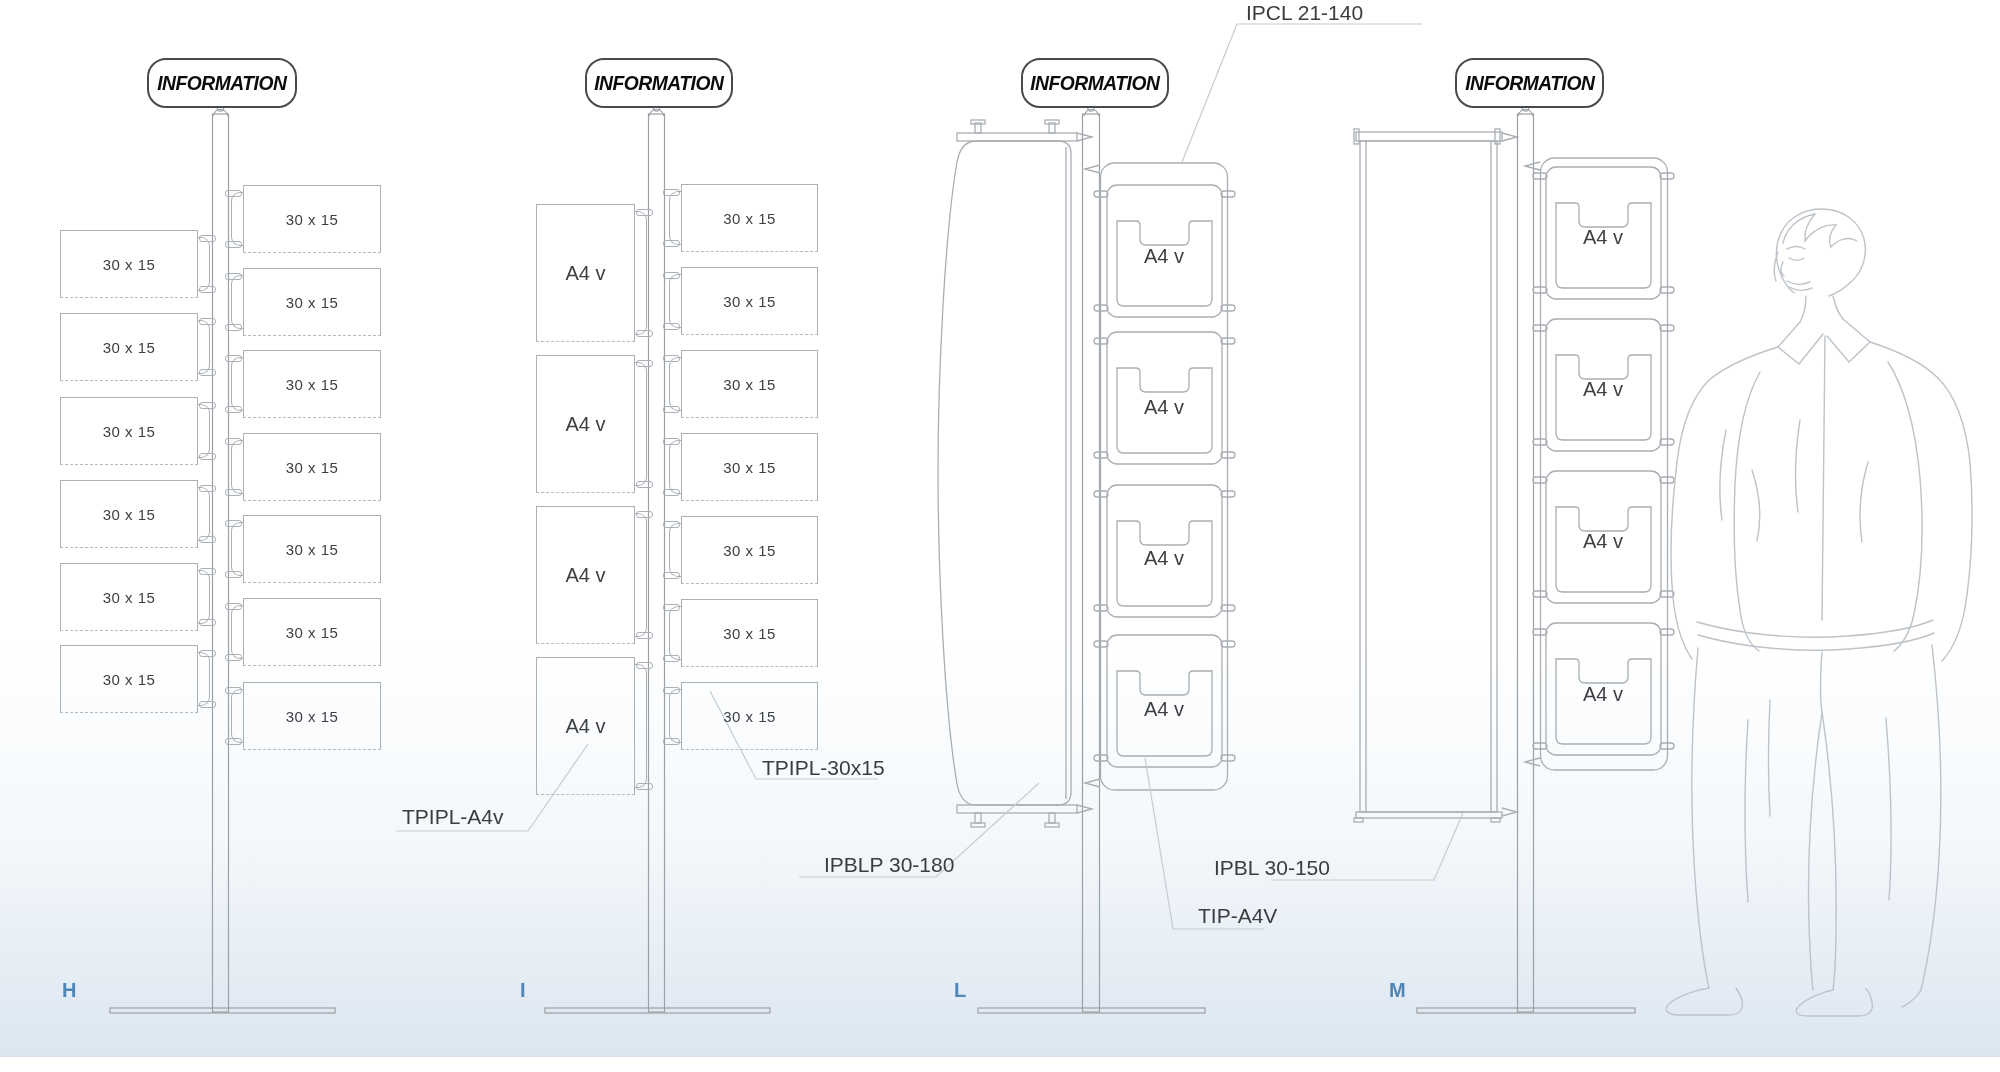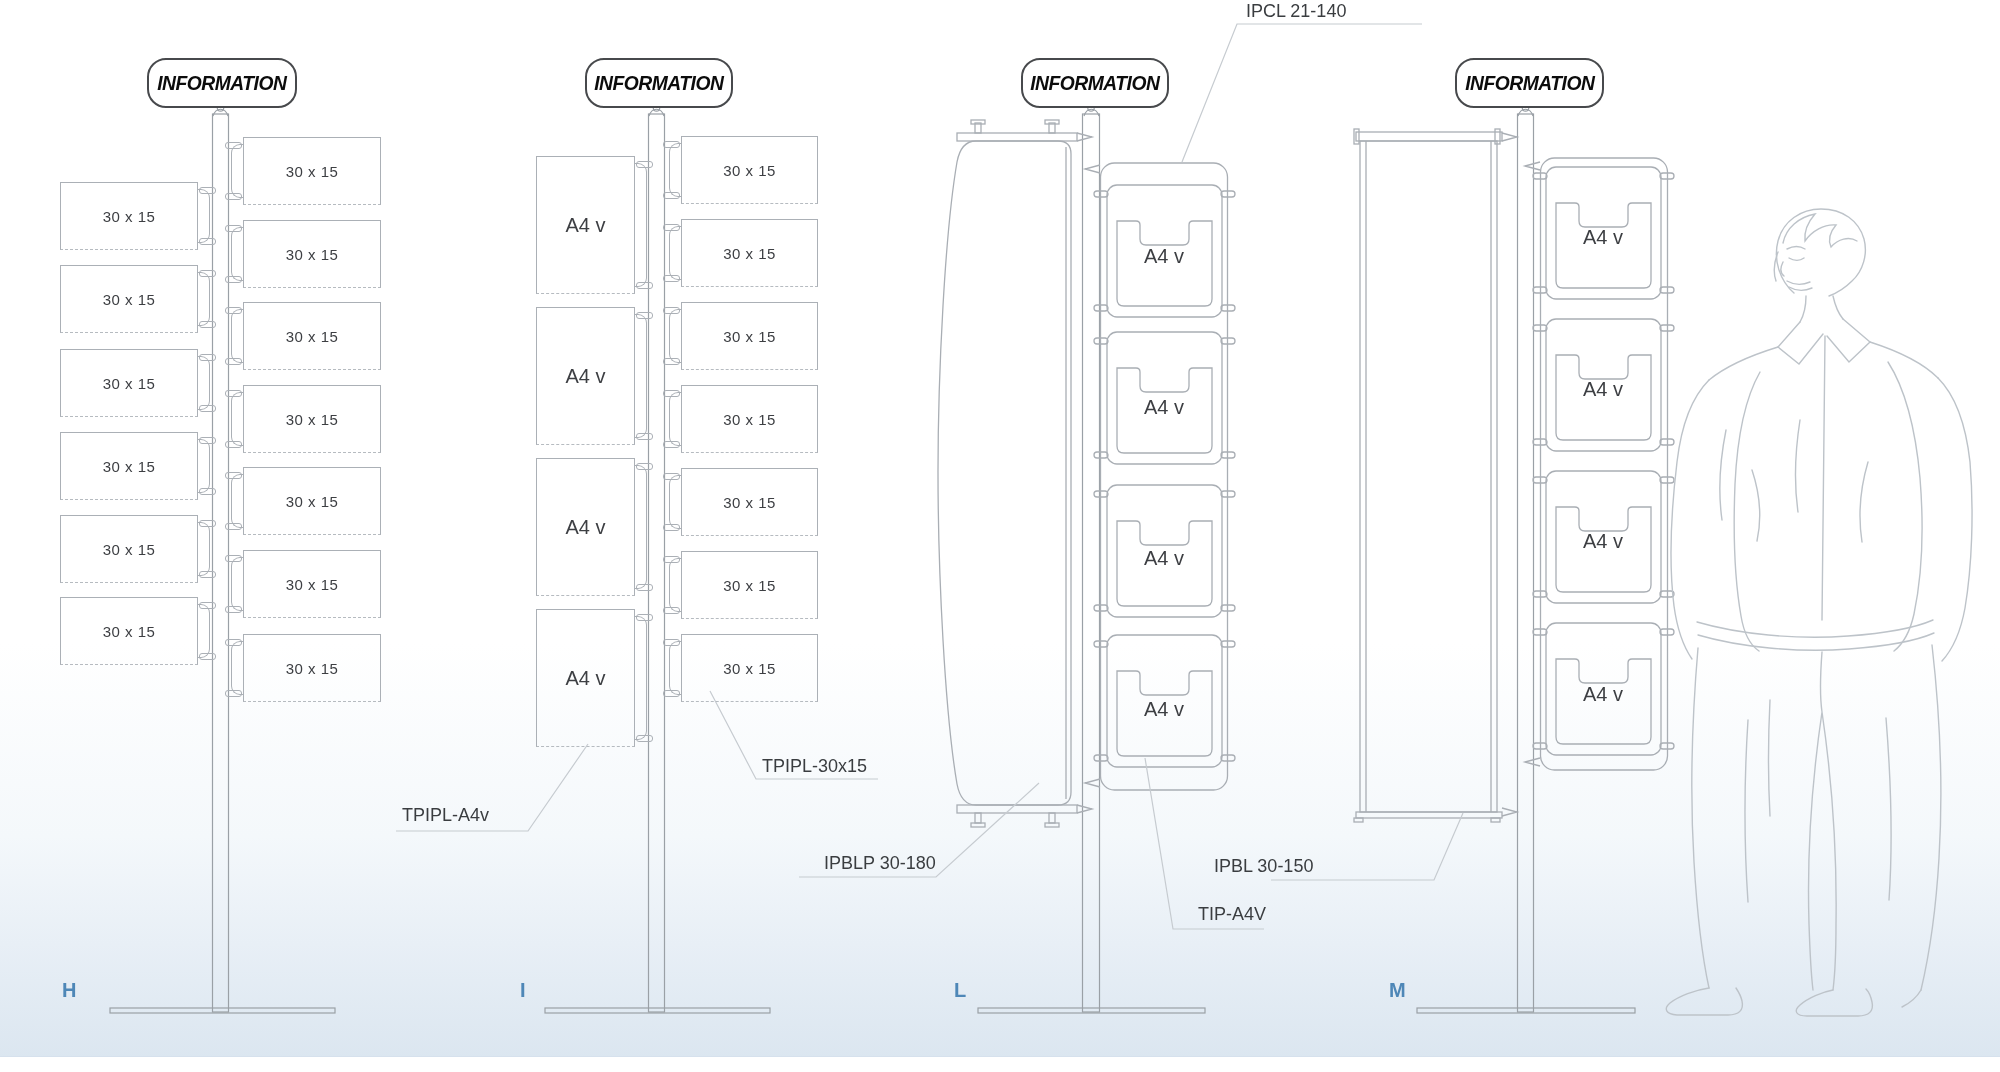"IPCL 21-140" .callout { font-size: 18px -> 21px }
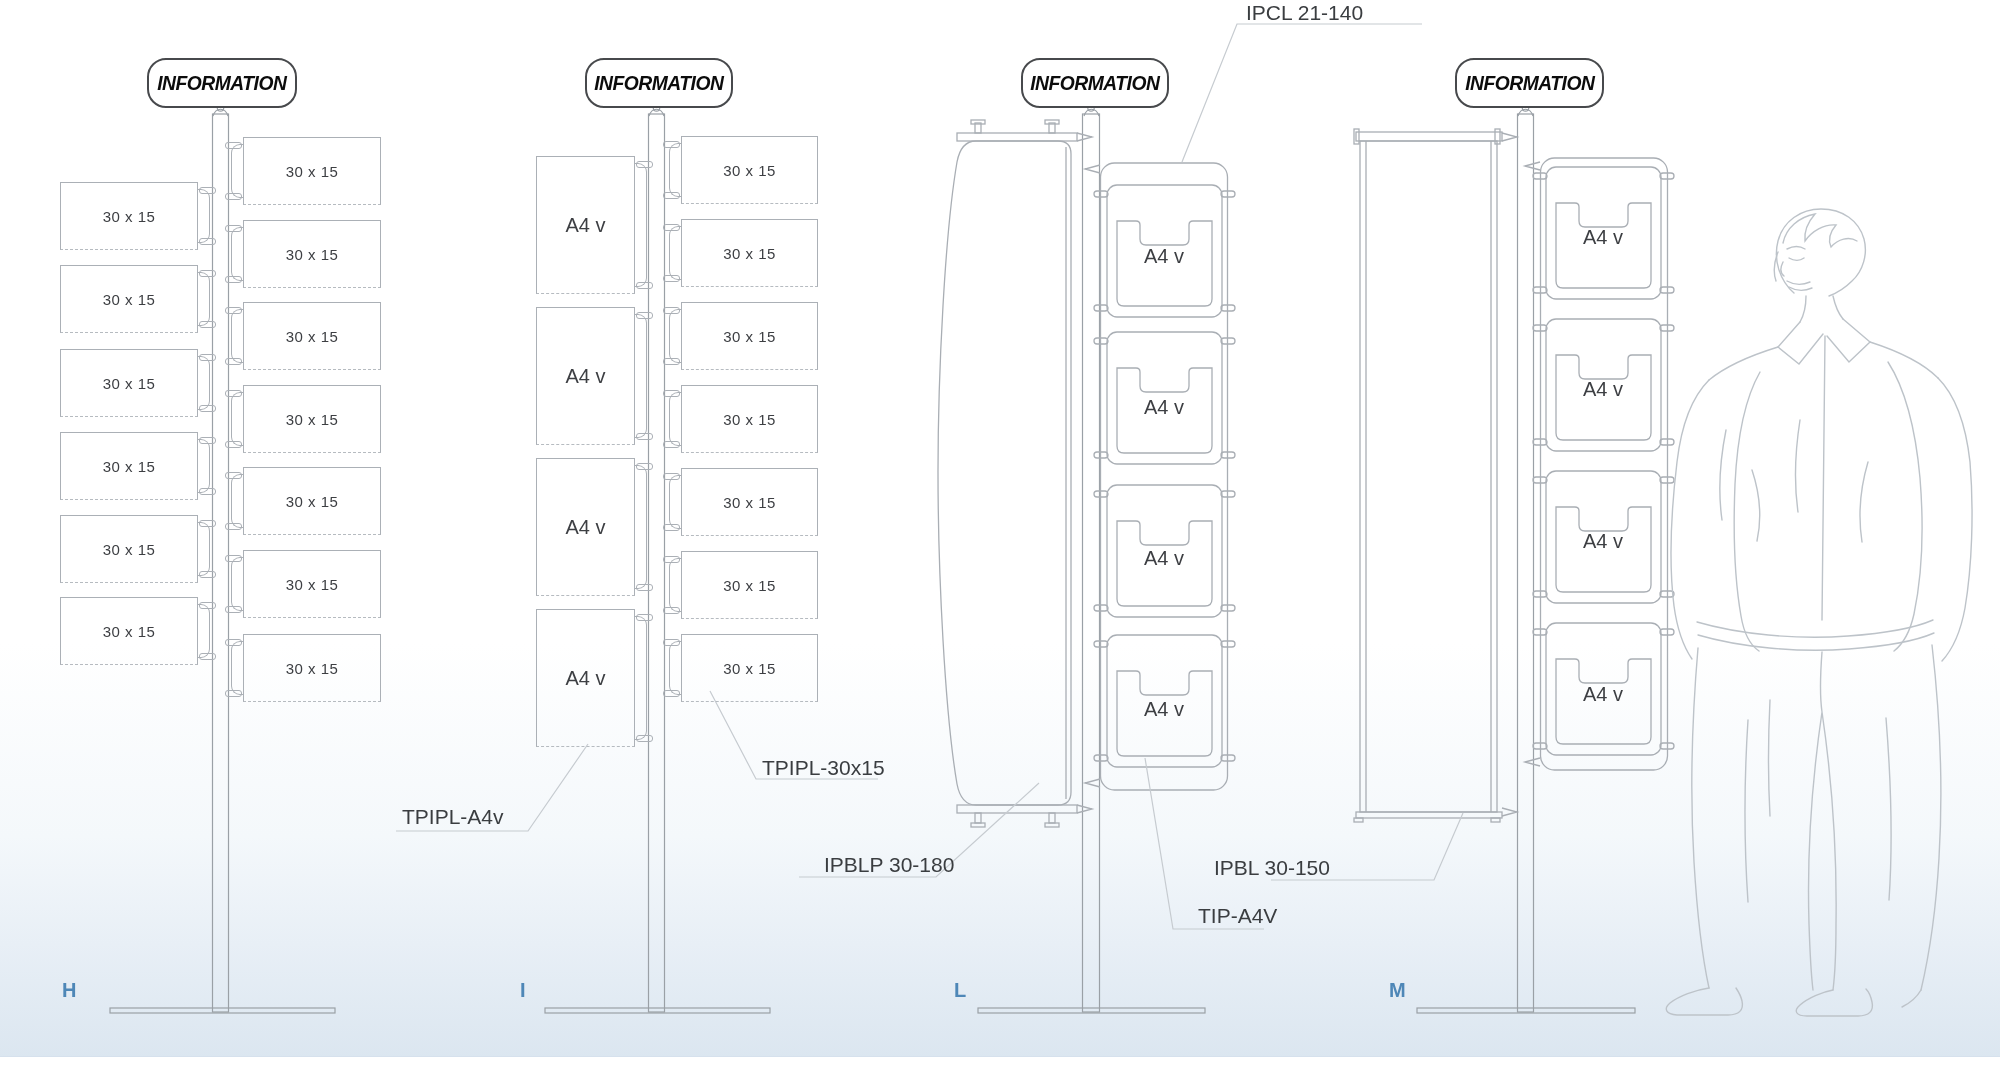"30 x 15" .pocket { margin-top: none -> 48px }
